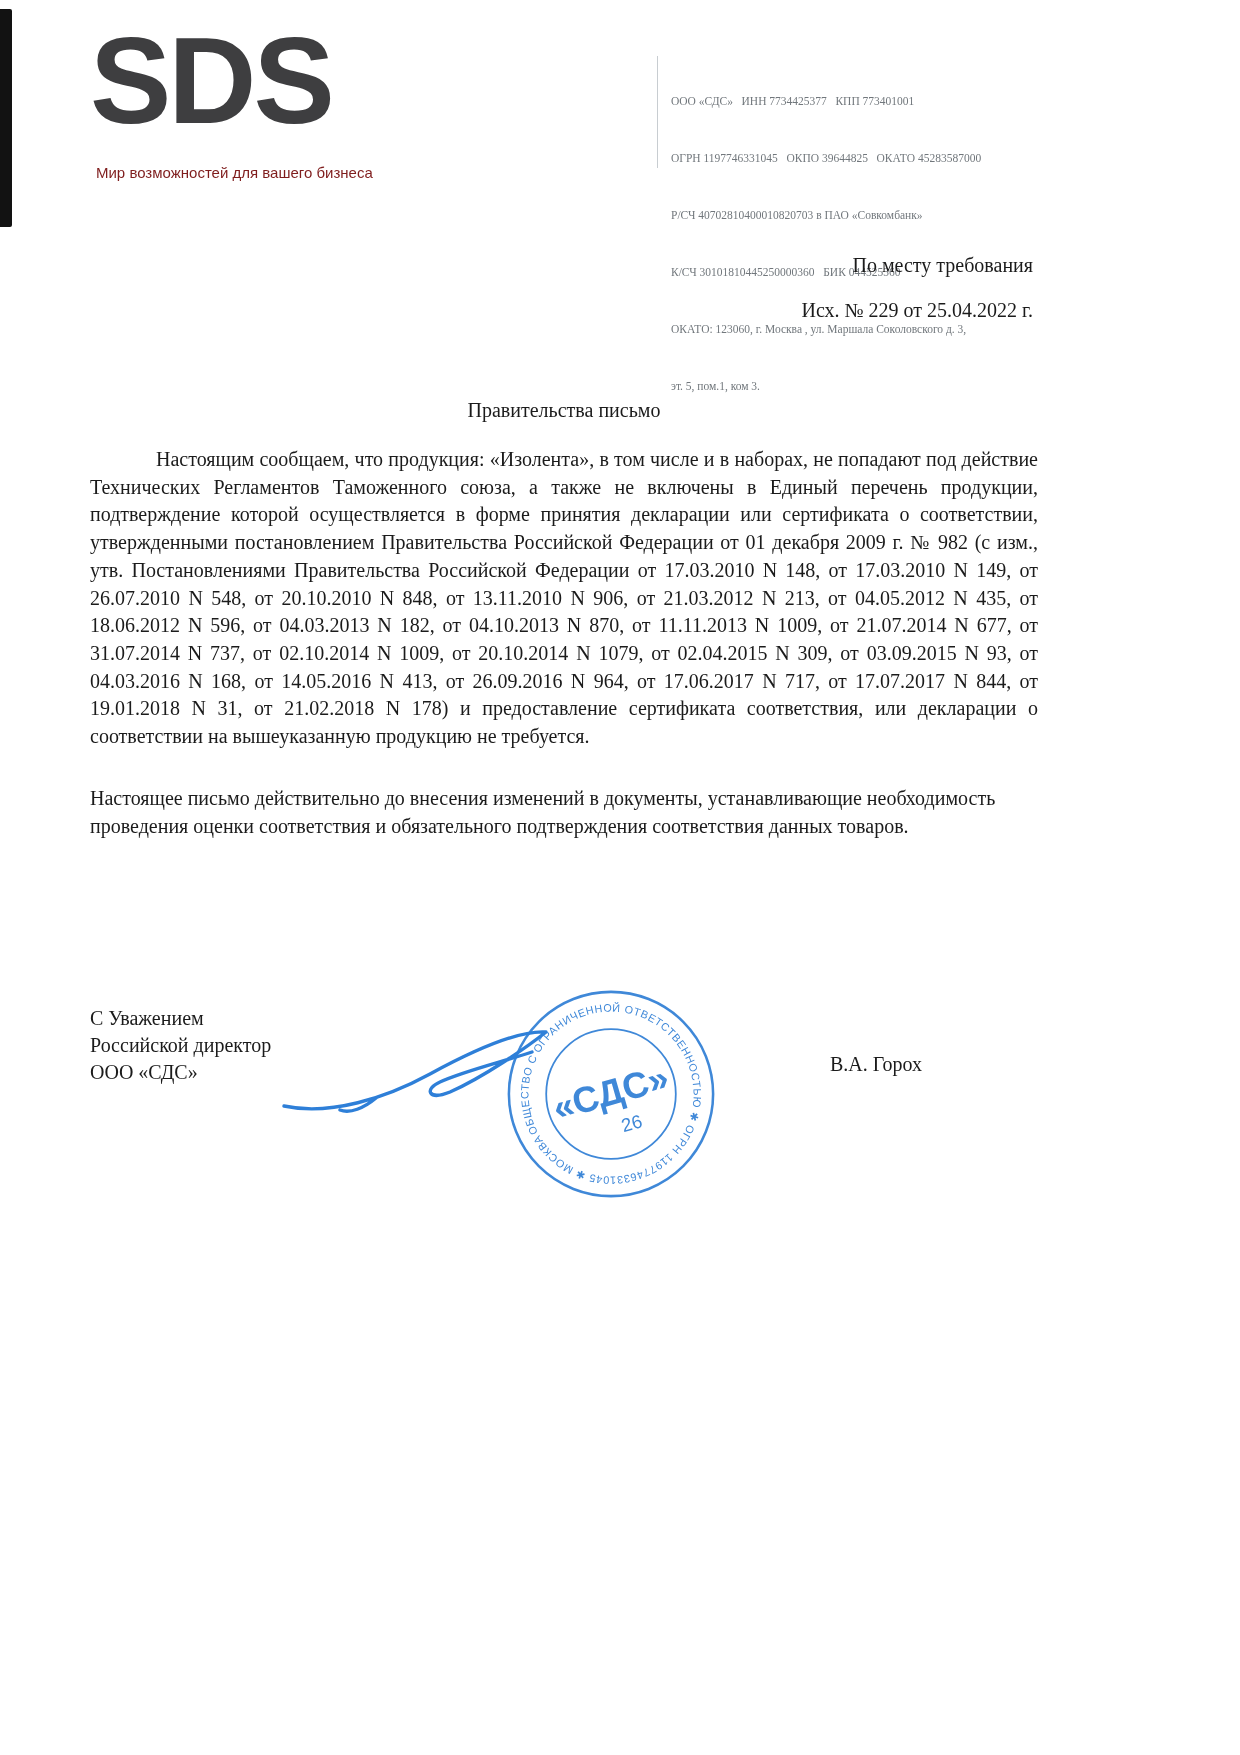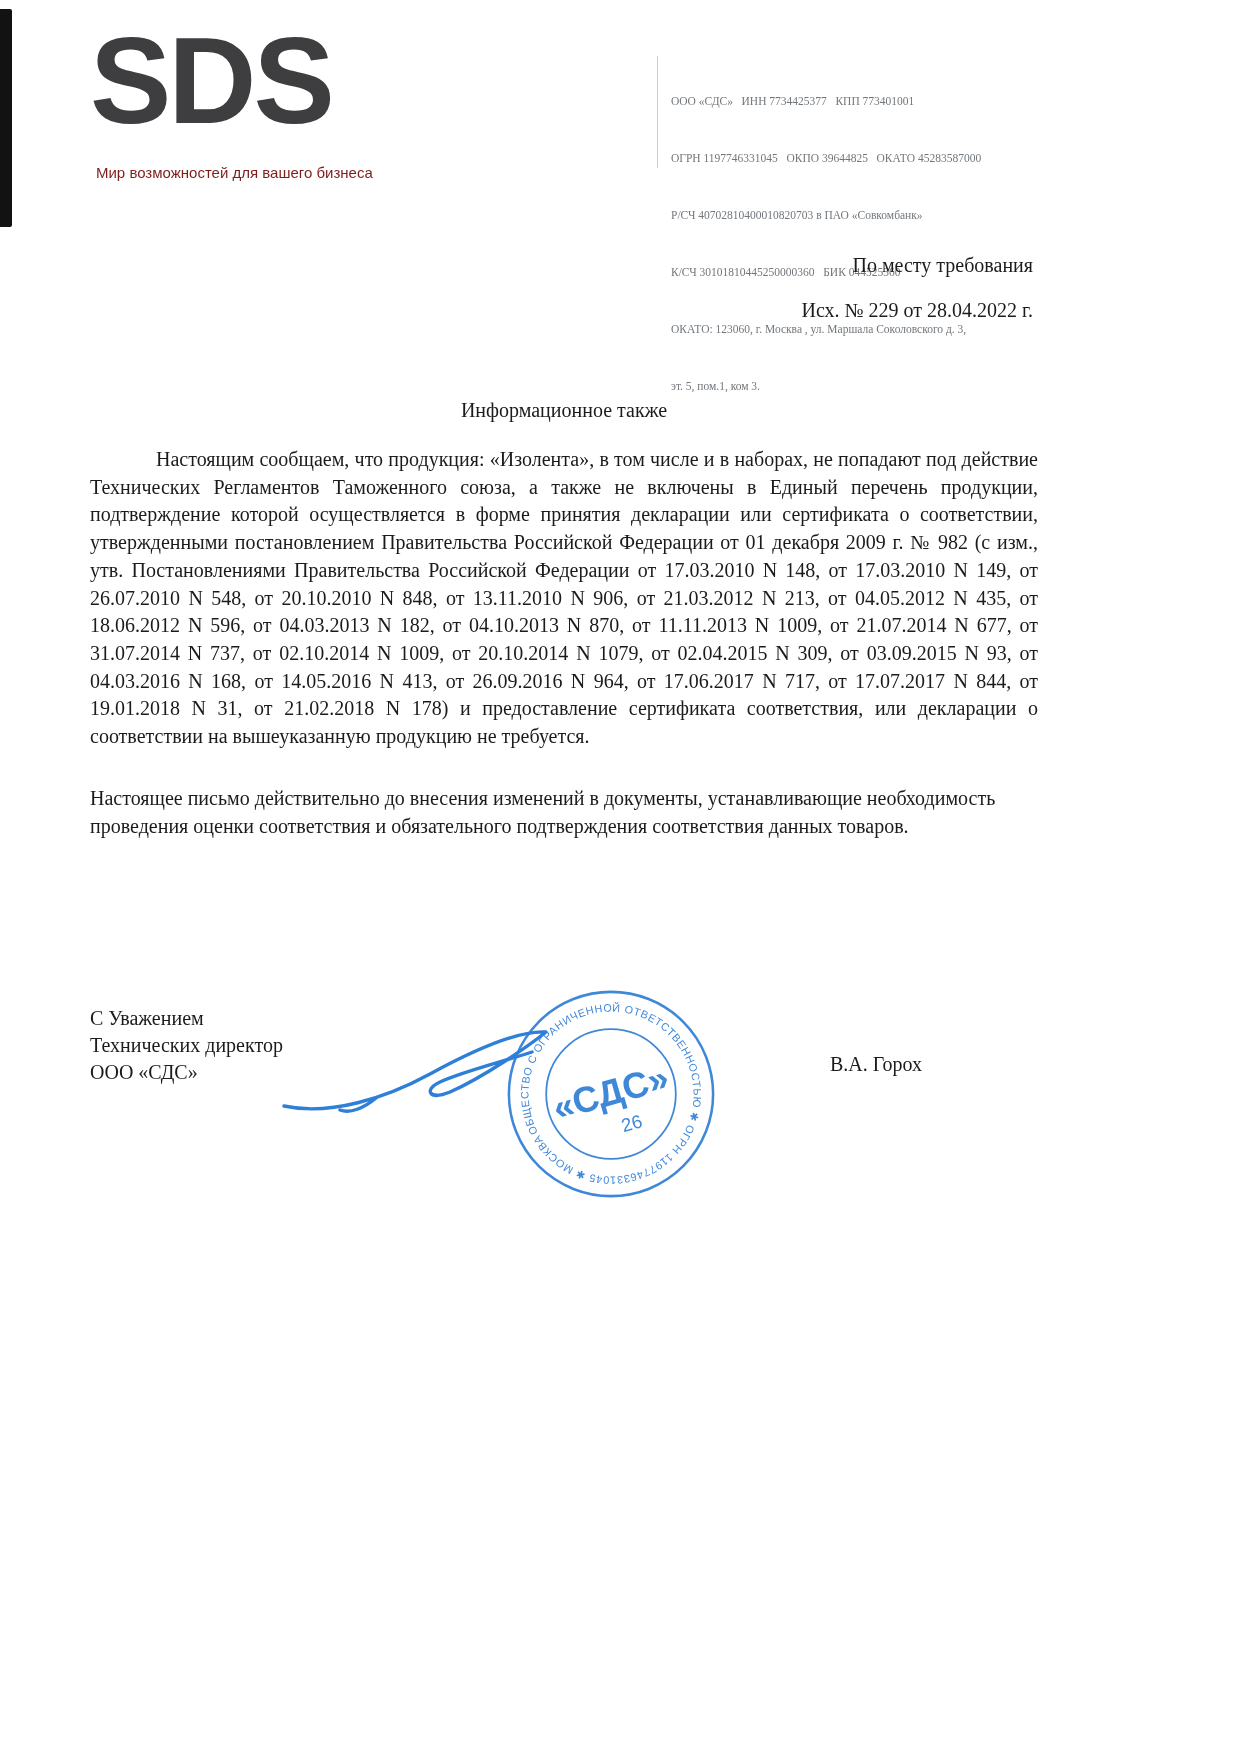"Исх. № 229 от 28.04.2022" div.reference { text: 28.04.2022 -> 25.04.2022 }
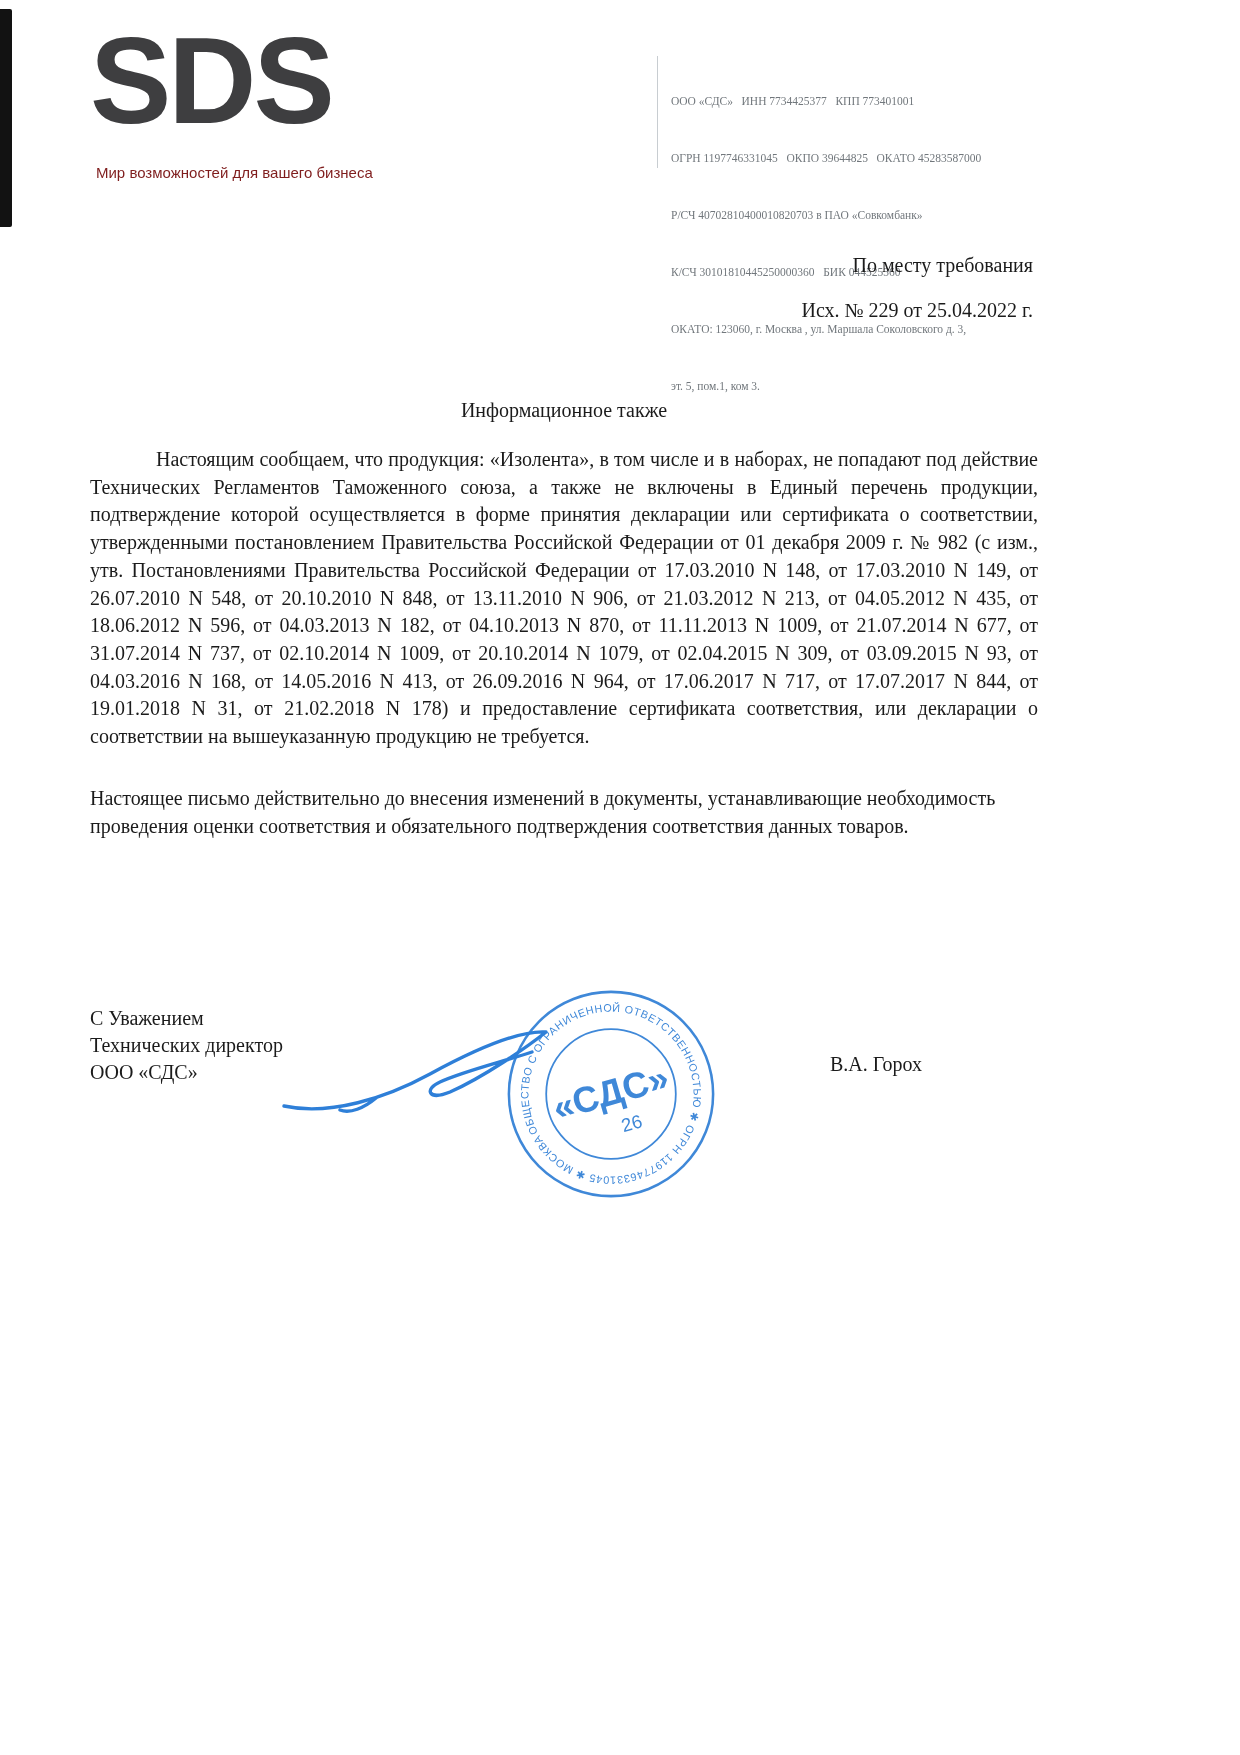"Информационное также" div.title { text: Информационное также -> Правительства письмо }
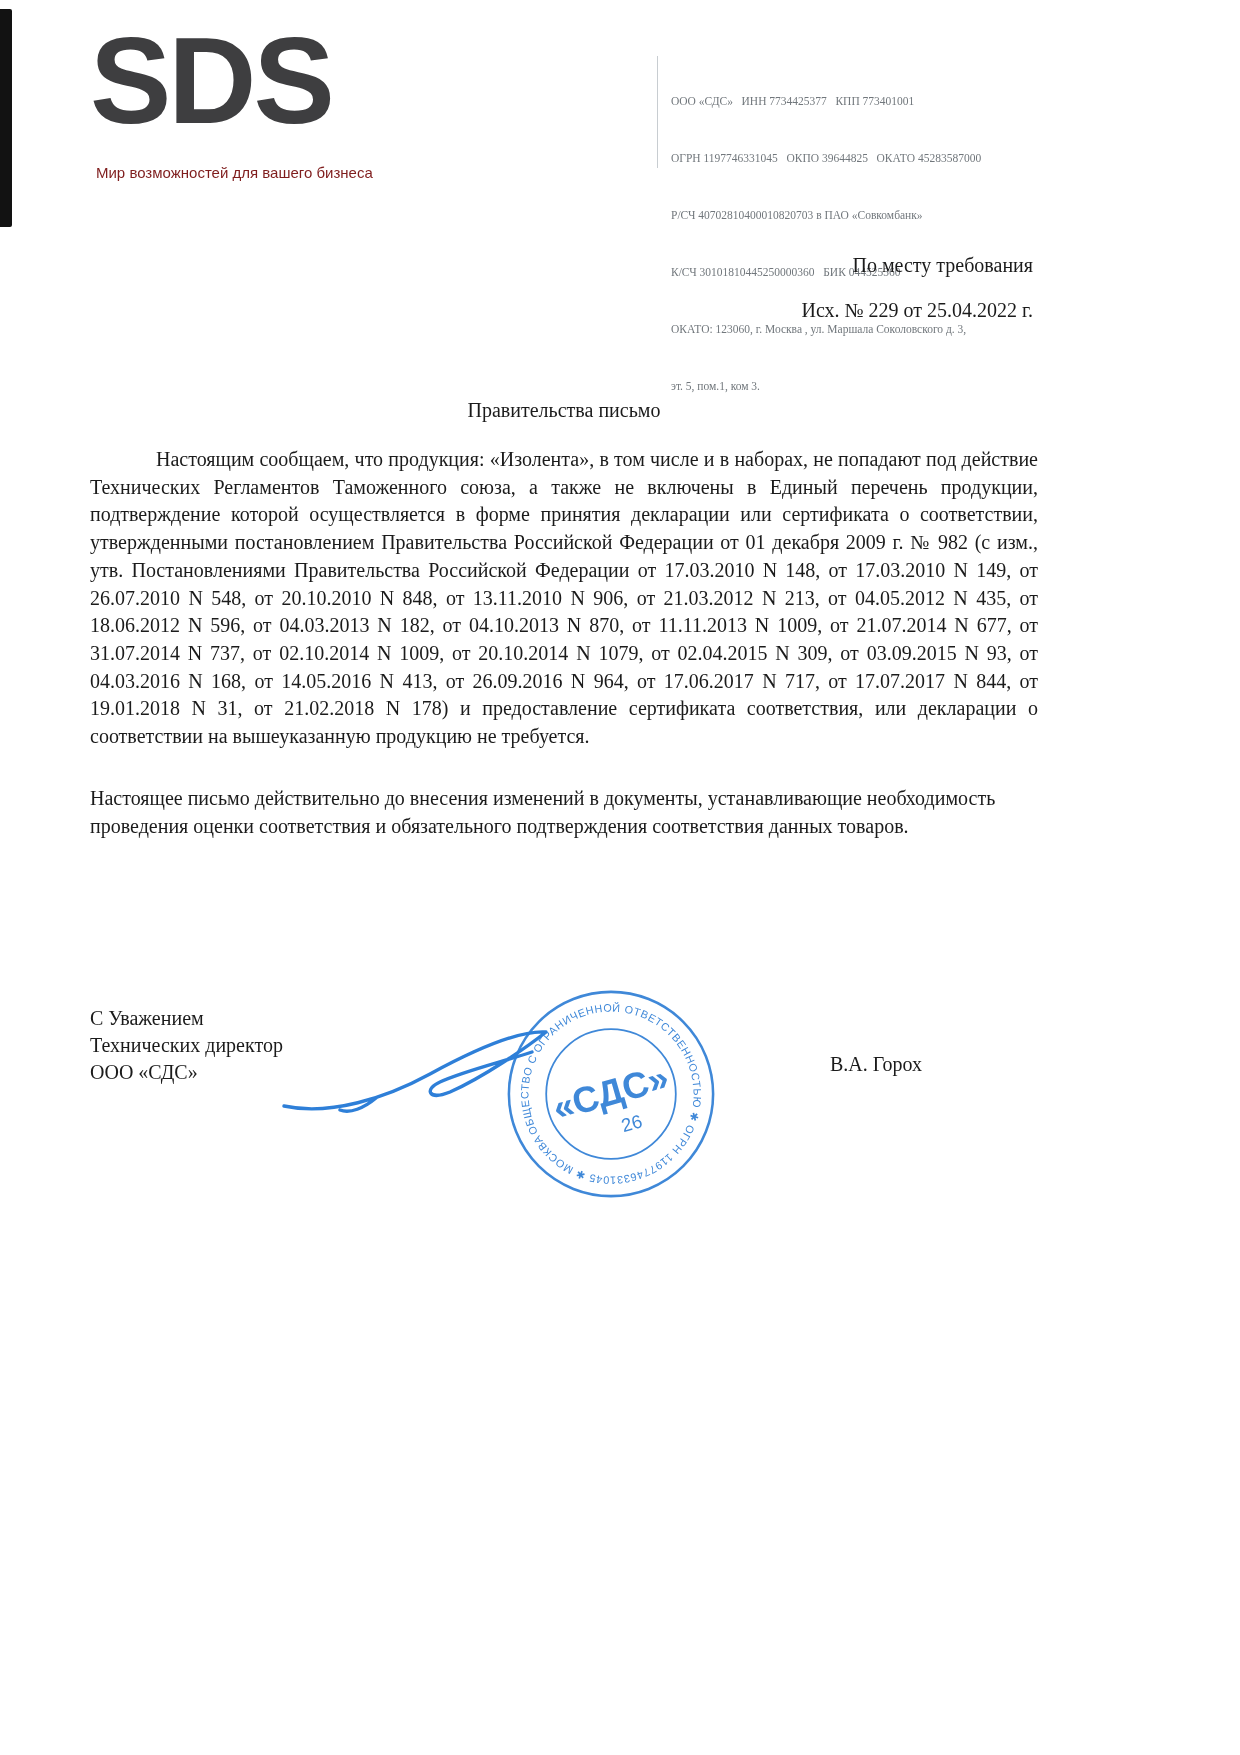"Технических директор" div { text: Технических -> Российской }
